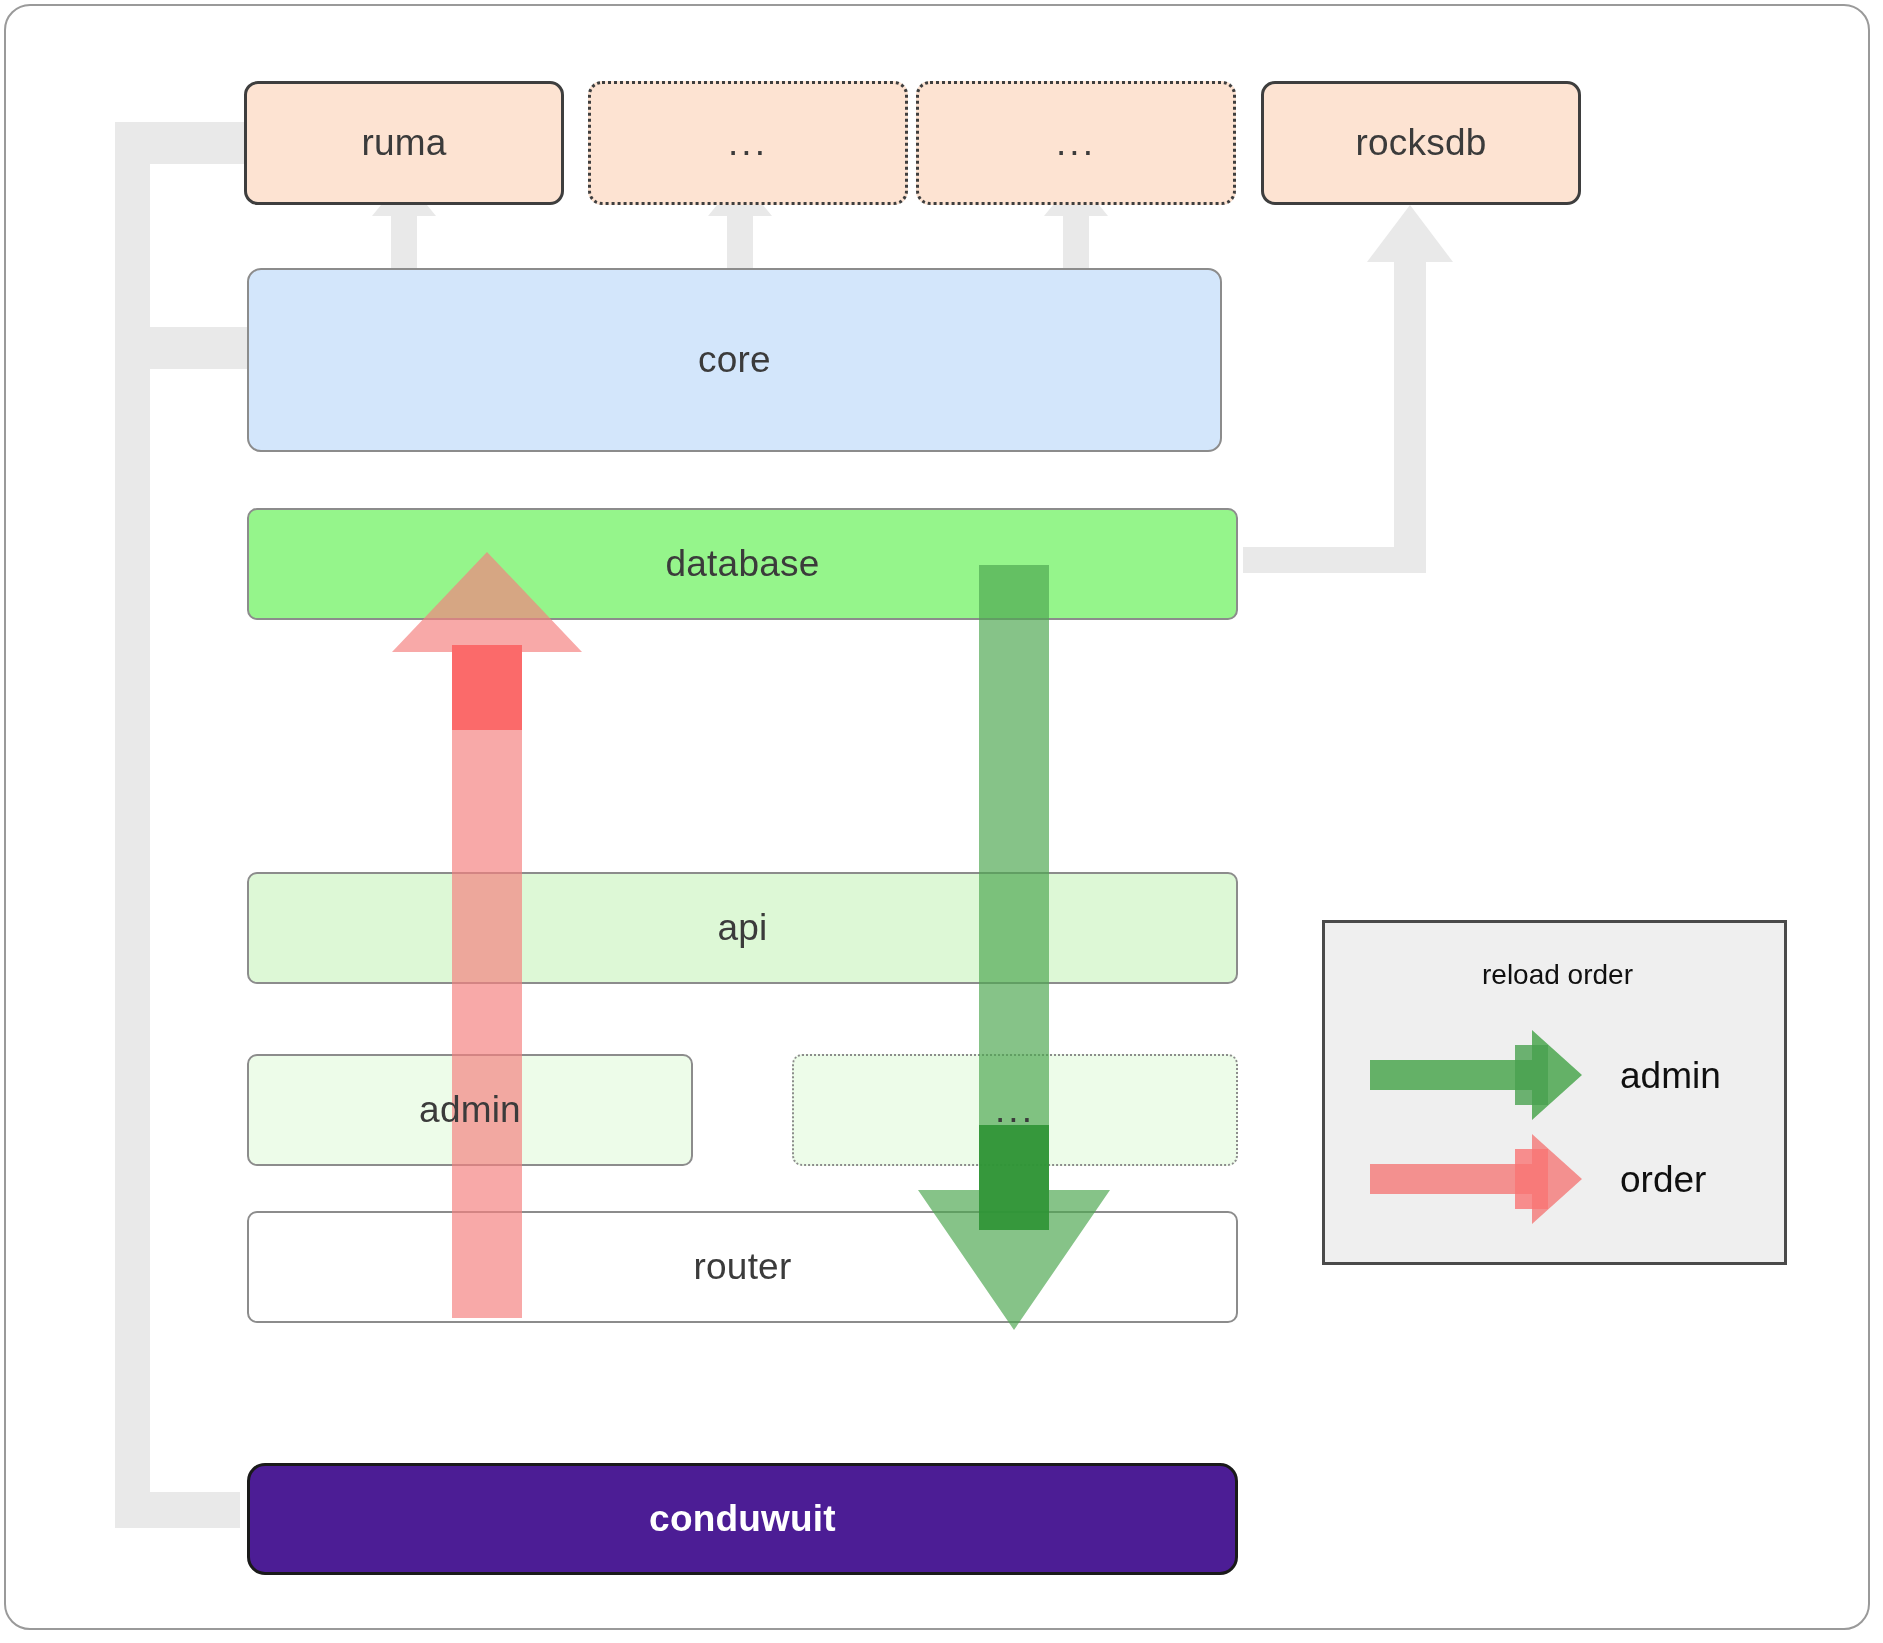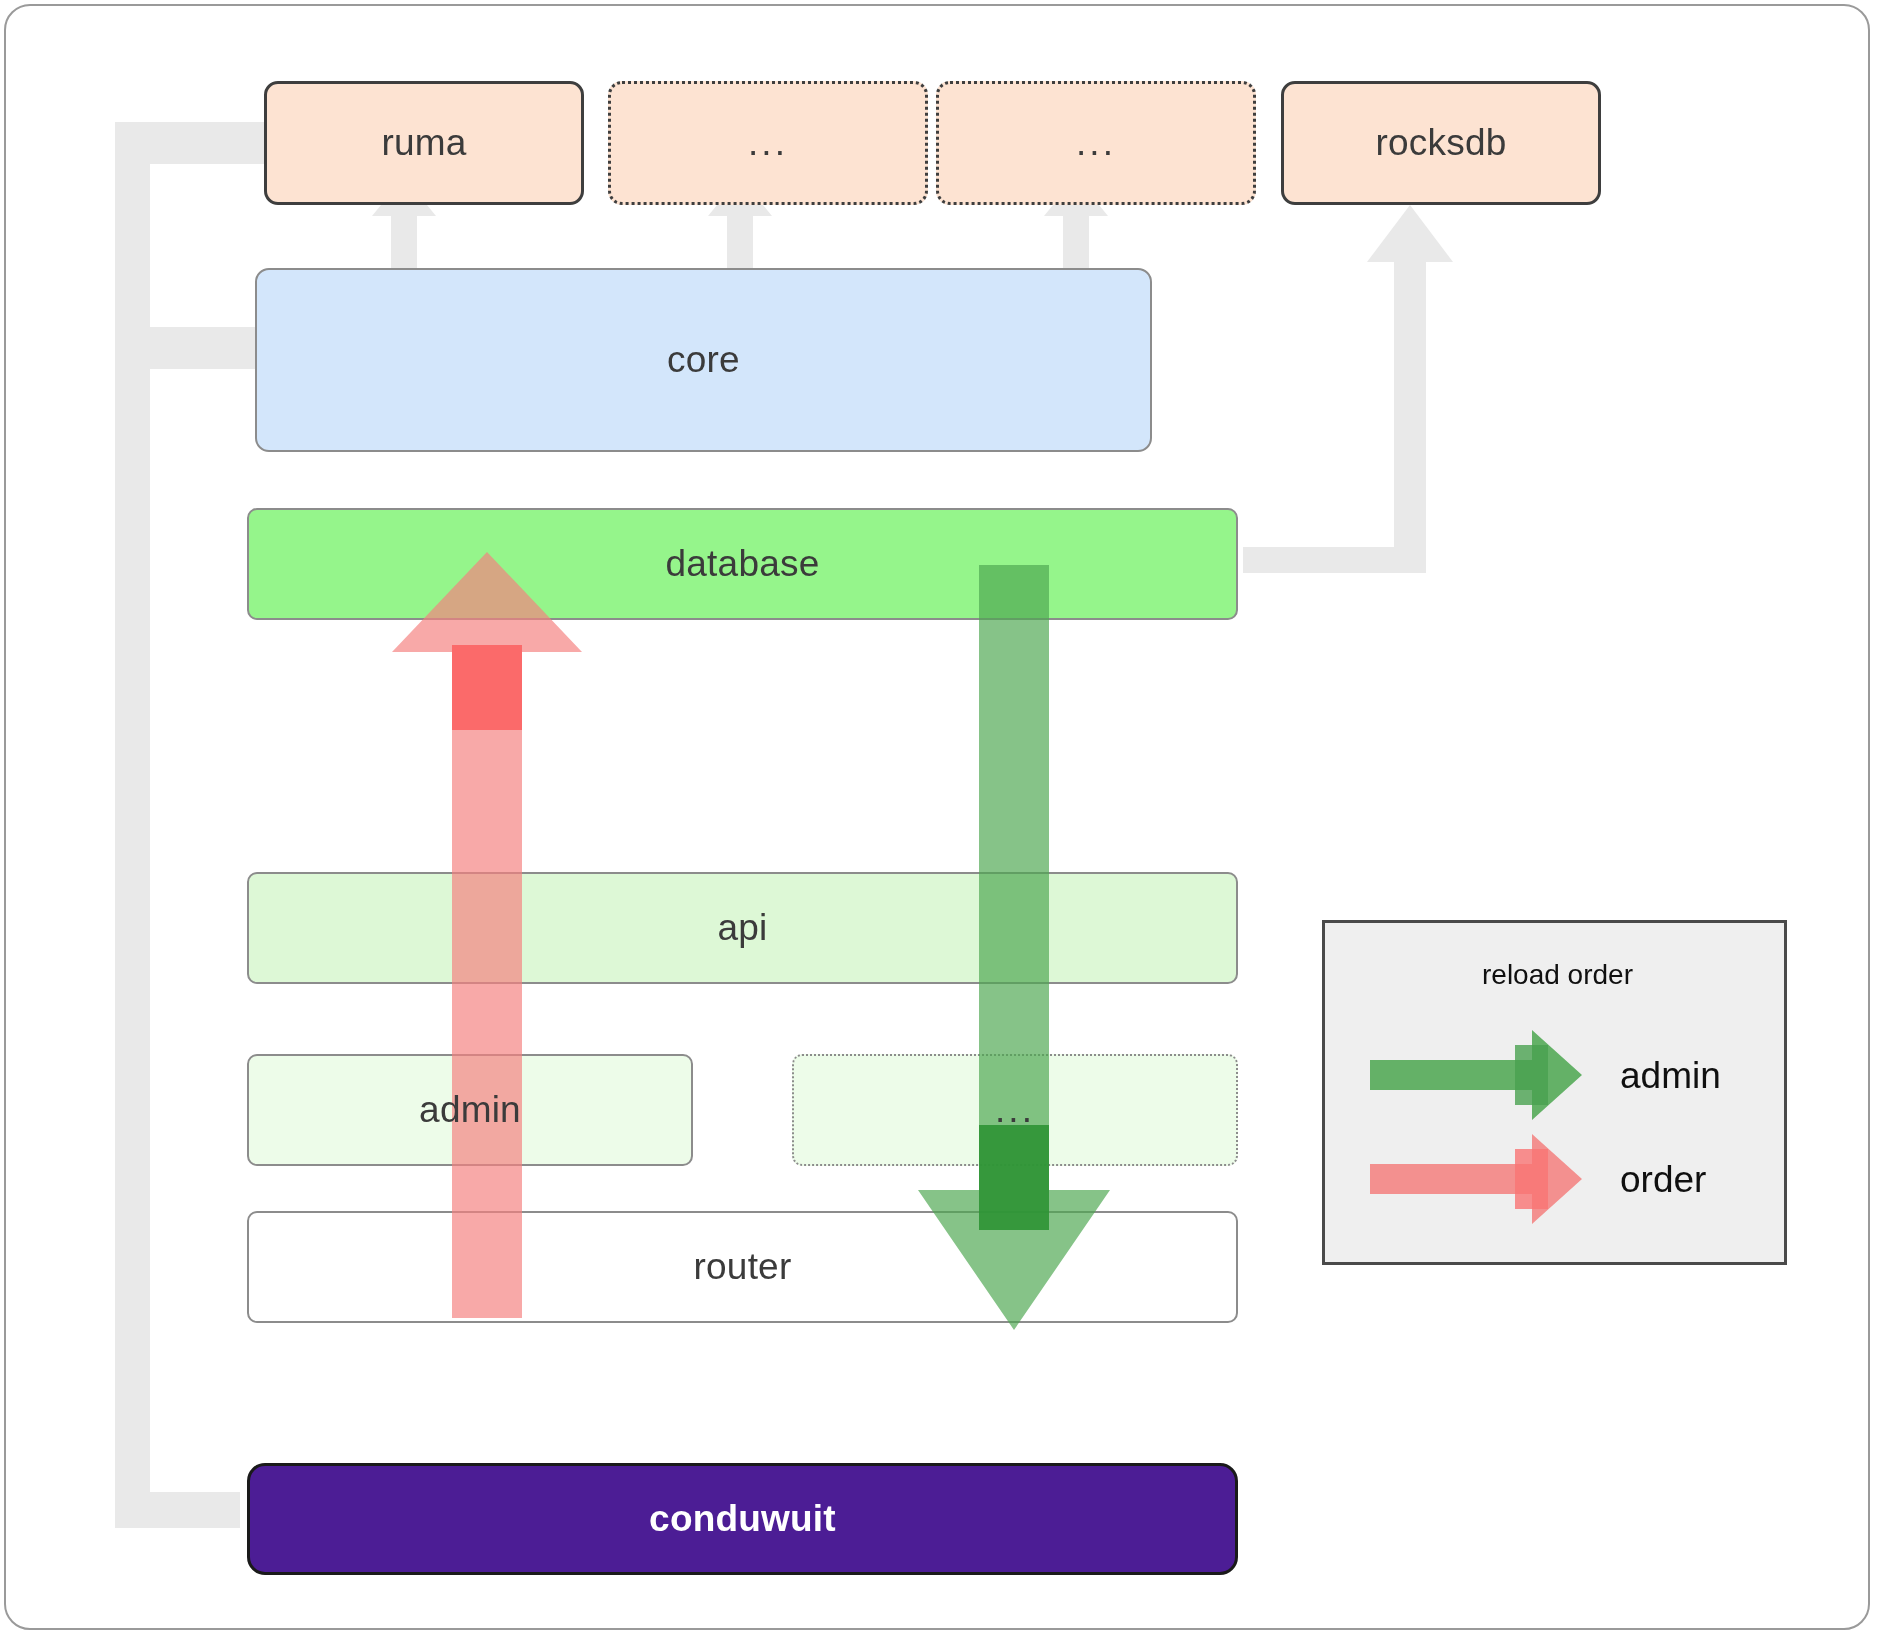"ruma" .node-dep { margin-left: 20px -> none }
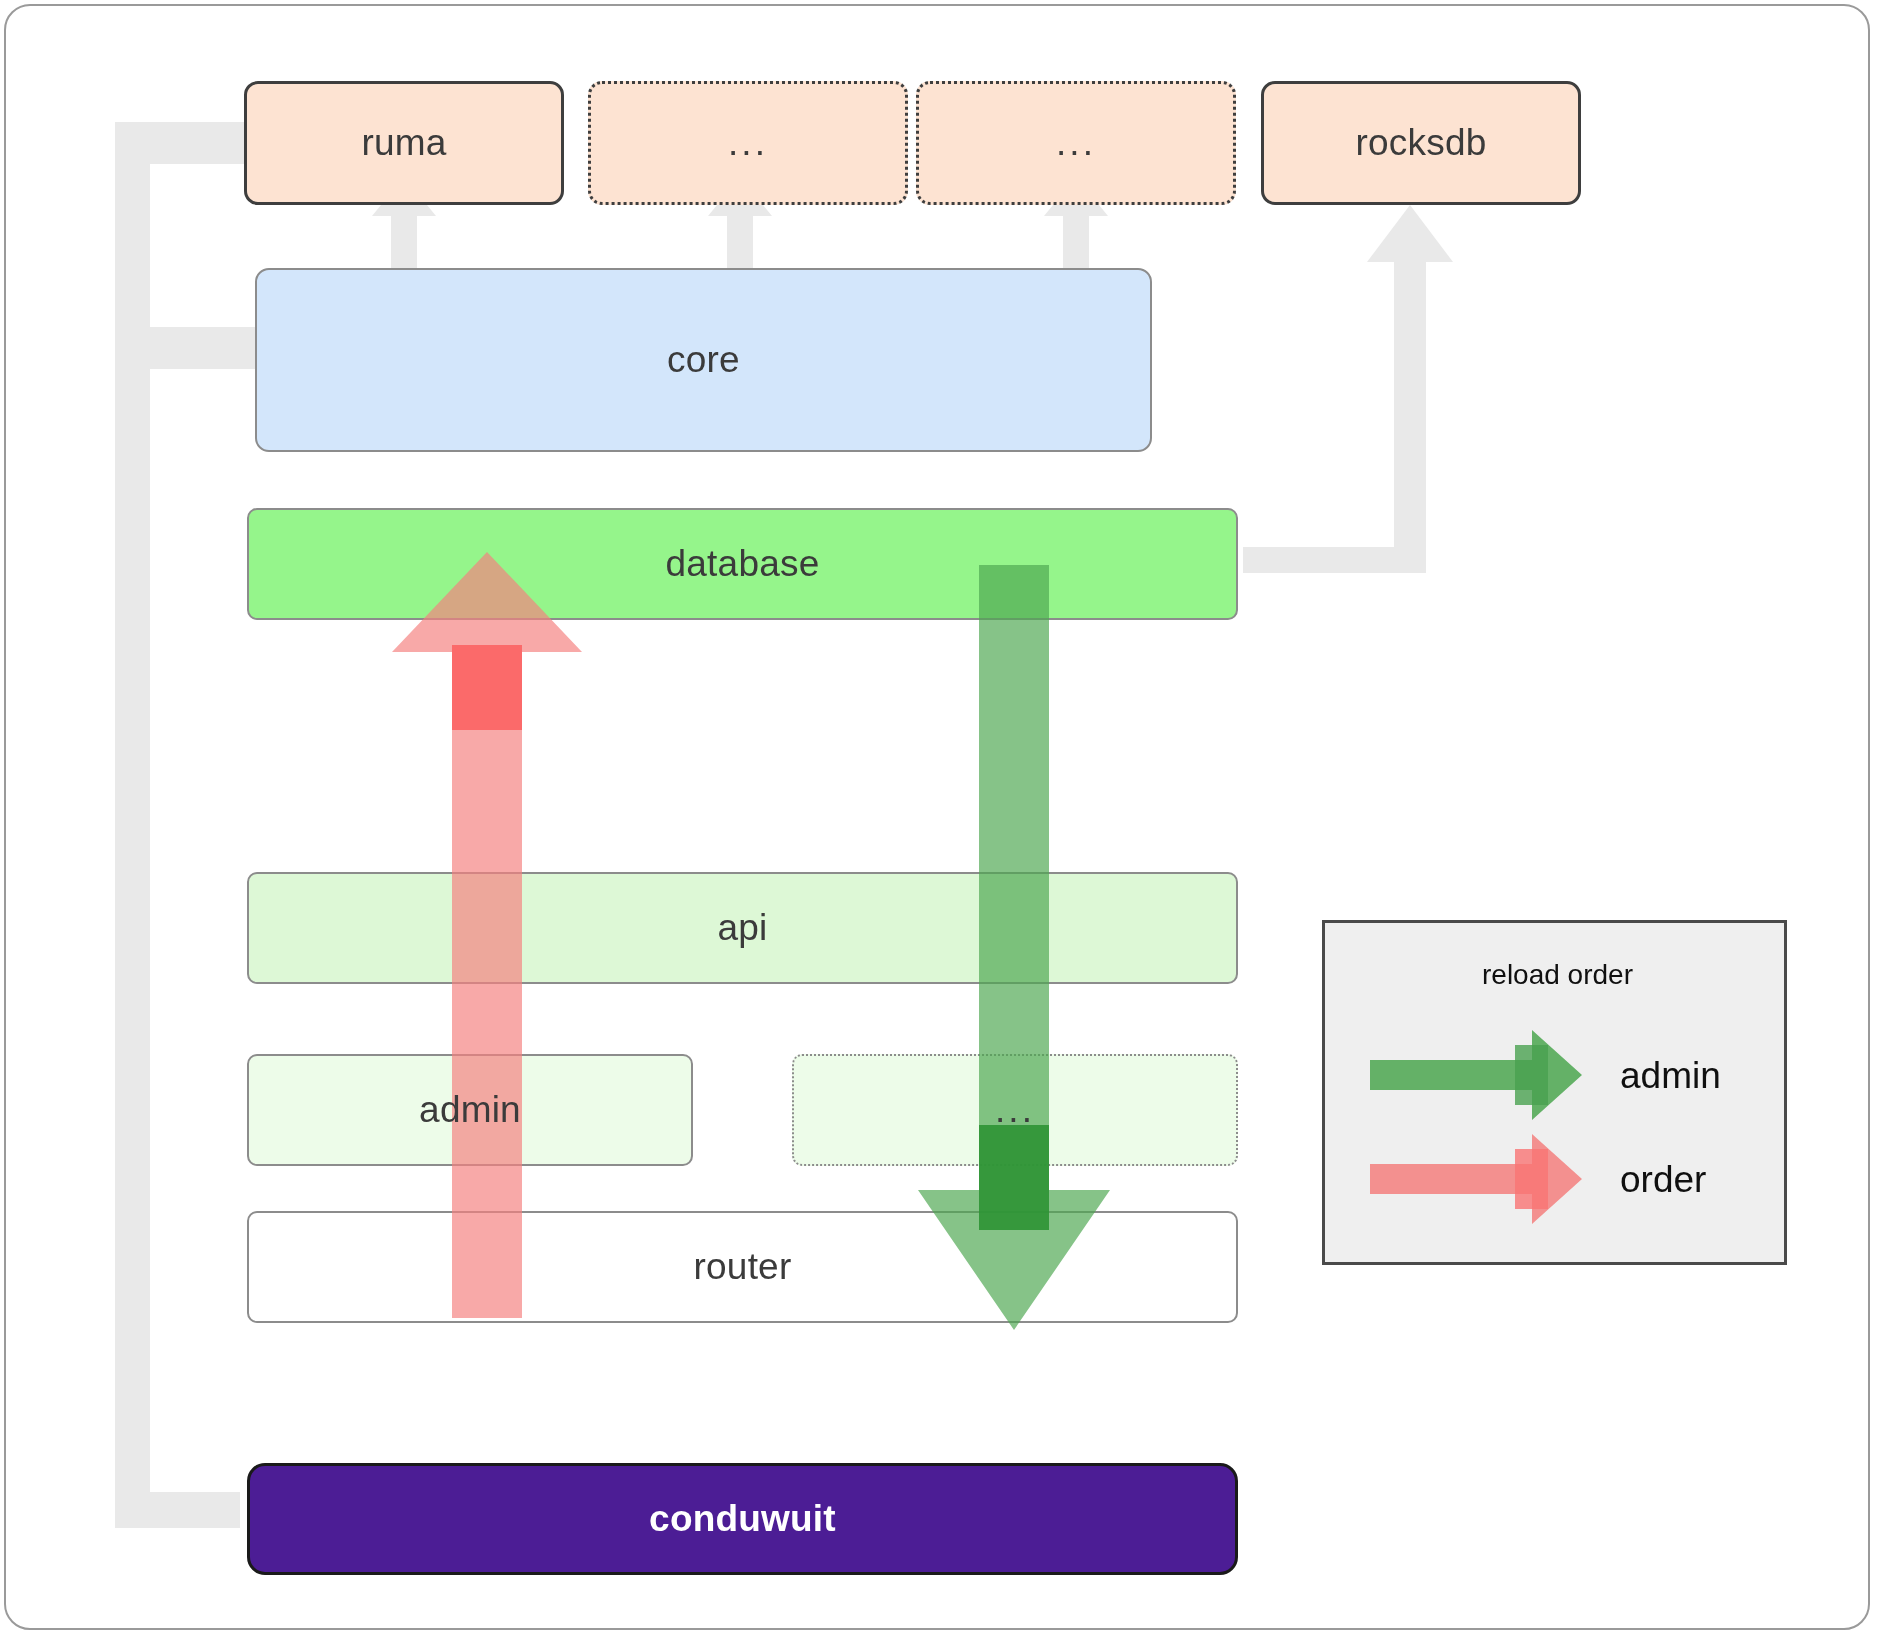"core" div.node { margin-left: 8px -> none; width: 897px -> 975px }
